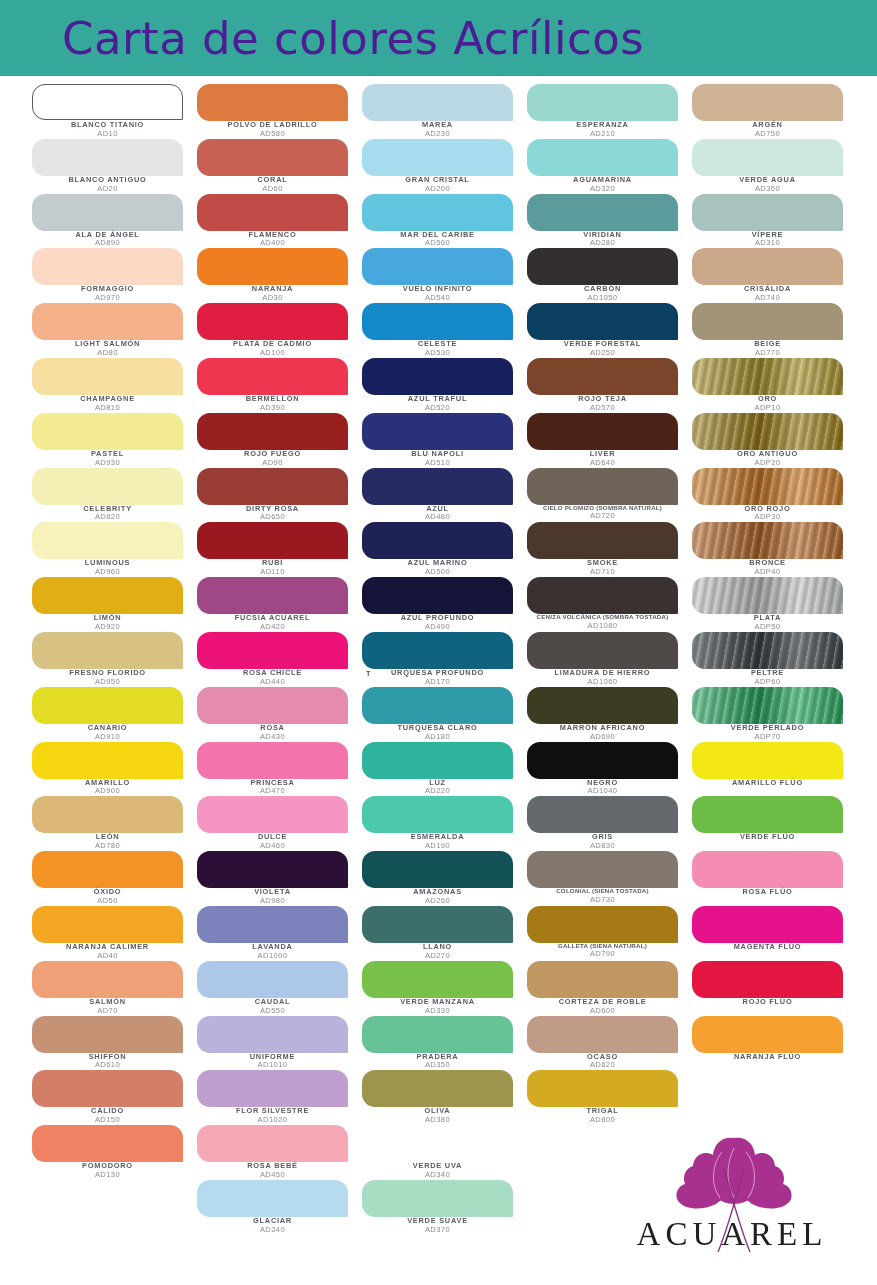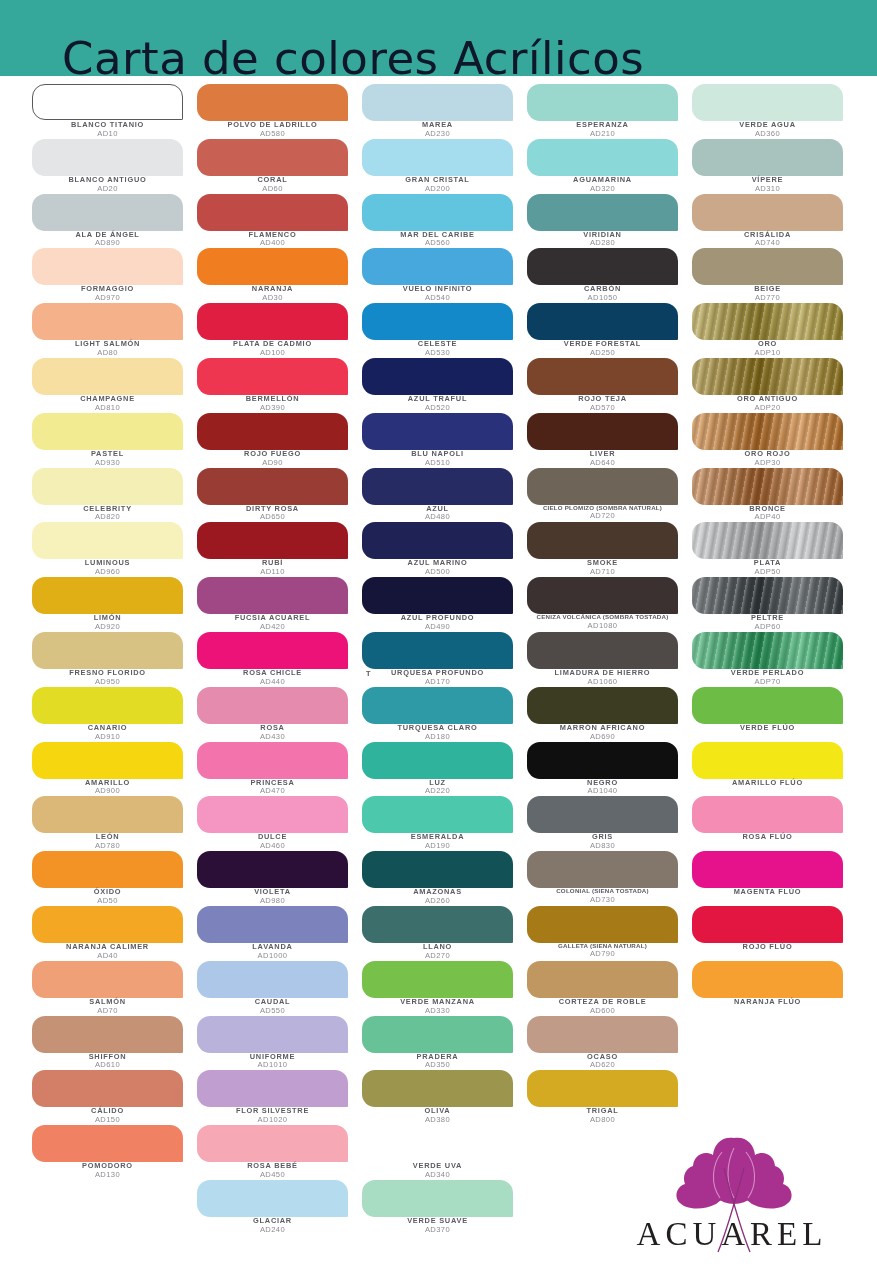"Carta de colores Acrílicos" .header-title { color: #0f172a -> #4c1d95; top: 32px -> 12px }
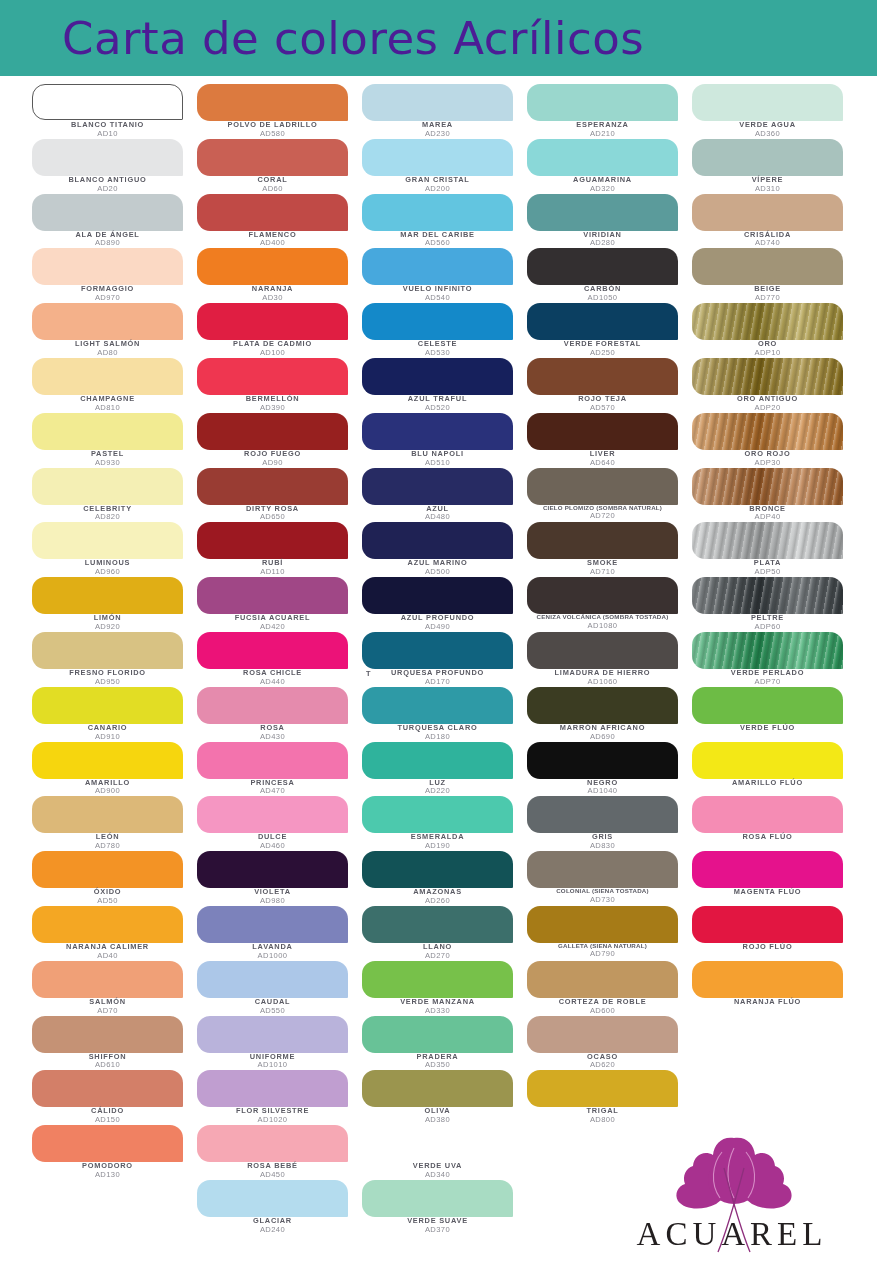"ARGÉN" div.entry { html: none -> <div> <div></div> <div> <span>ARGÉN</span> <span>AD750</span> </div> </div> }
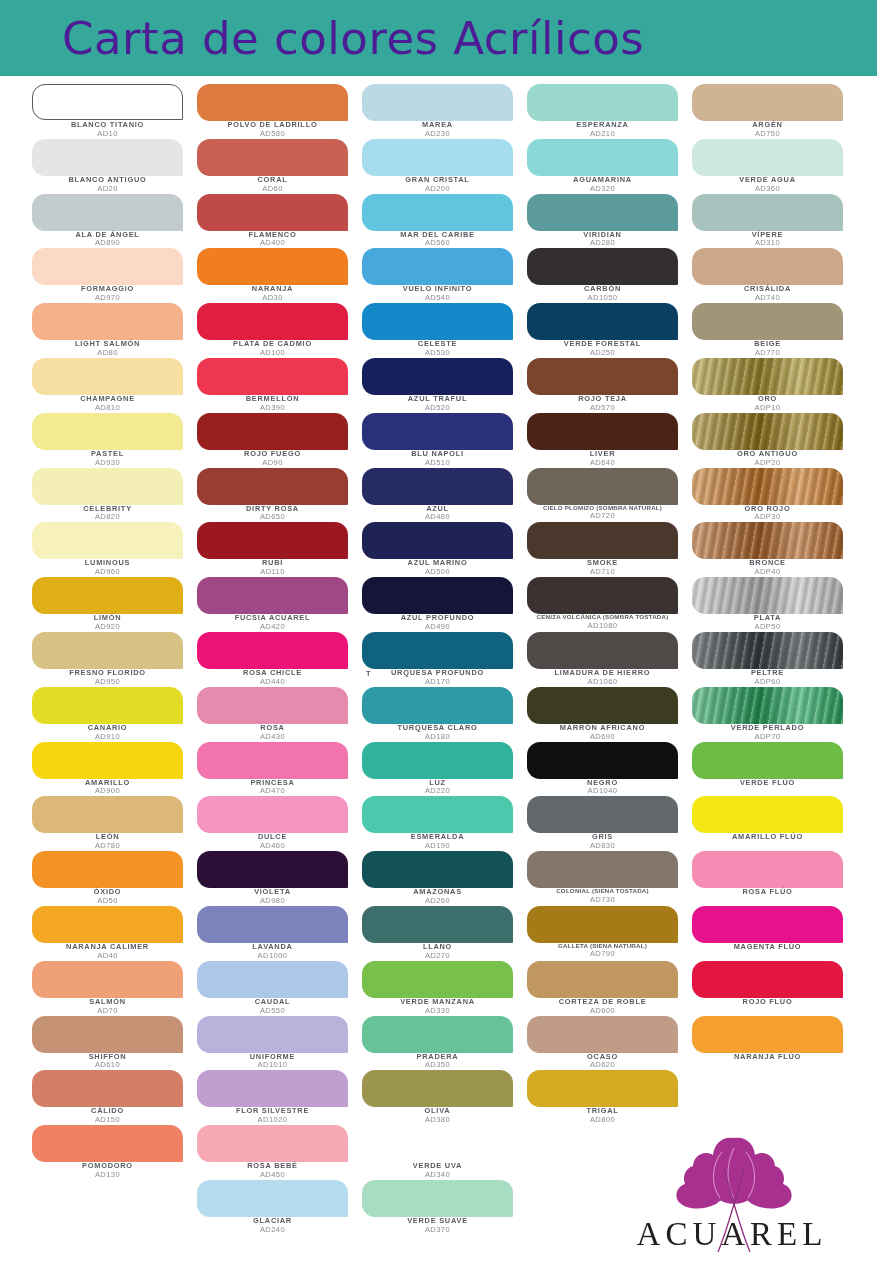"VERDE FLÚO" div.entry { order: before "AMARILLO FLÚO" -> after "AMARILLO FLÚO" }
